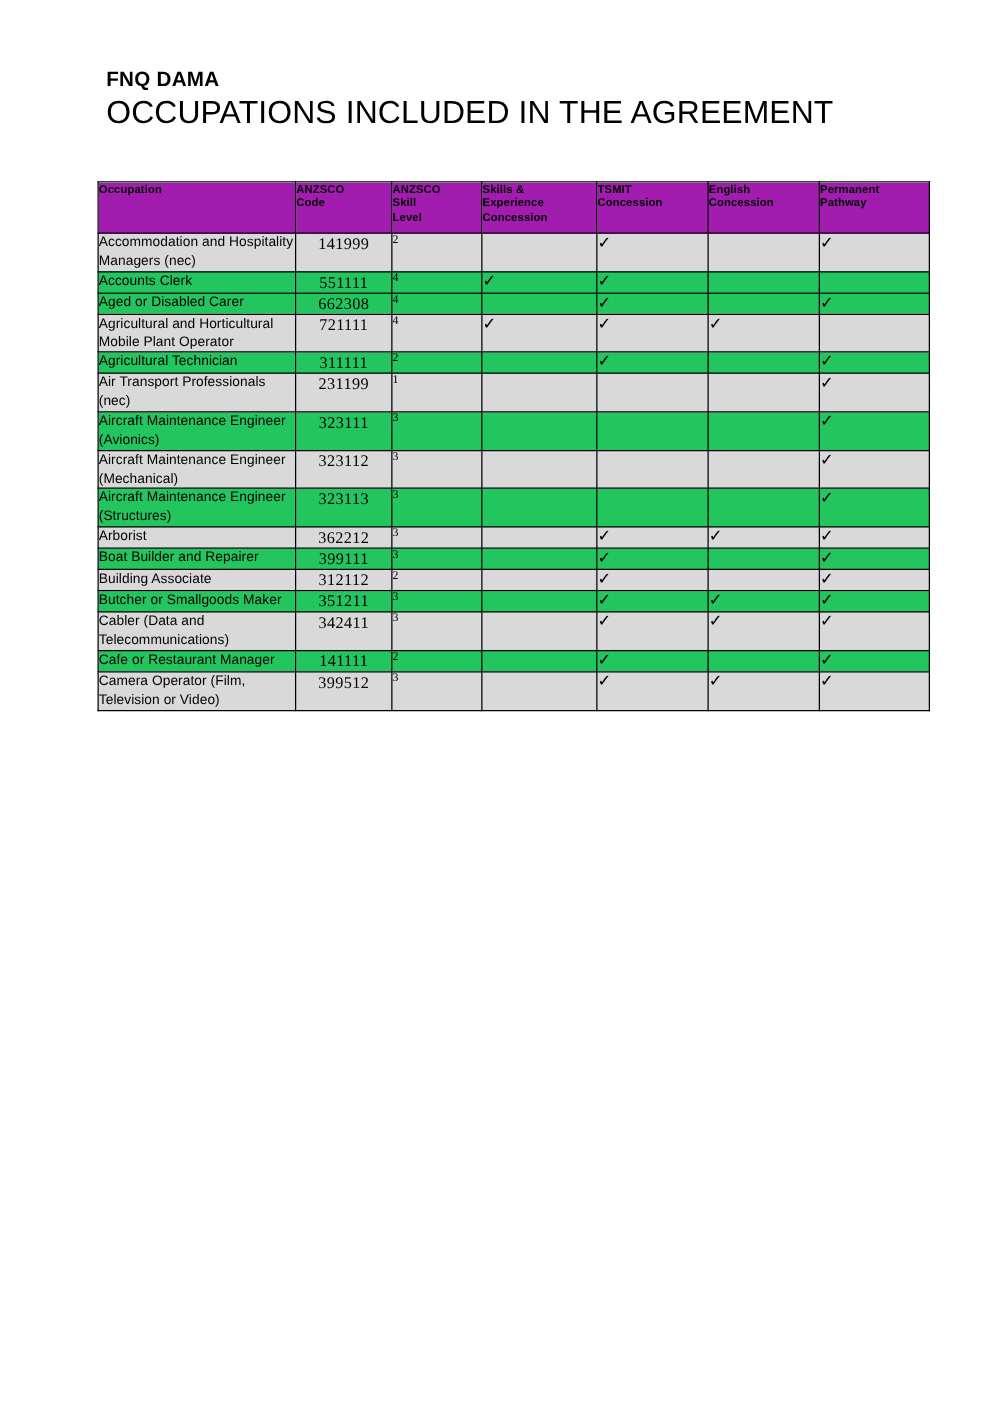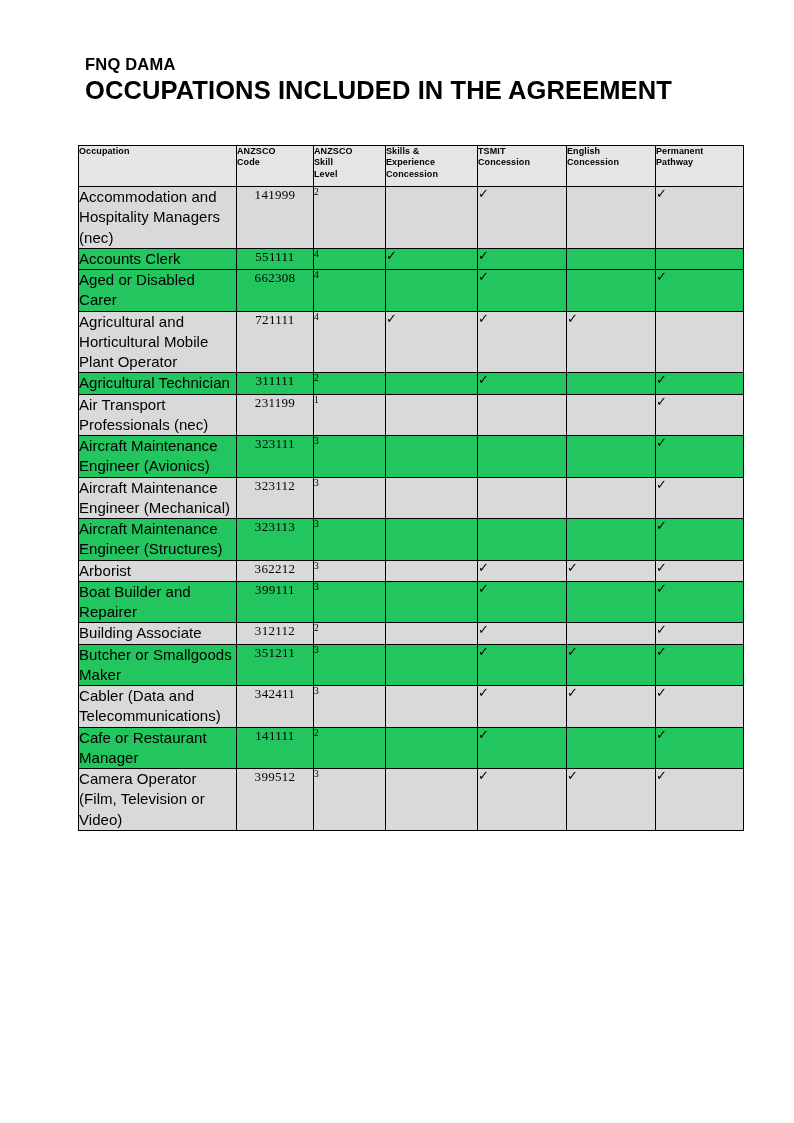"OCCUPATIONS INCLUDED IN THE AGREEMENT" .title-large { font-weight: bold -> normal }
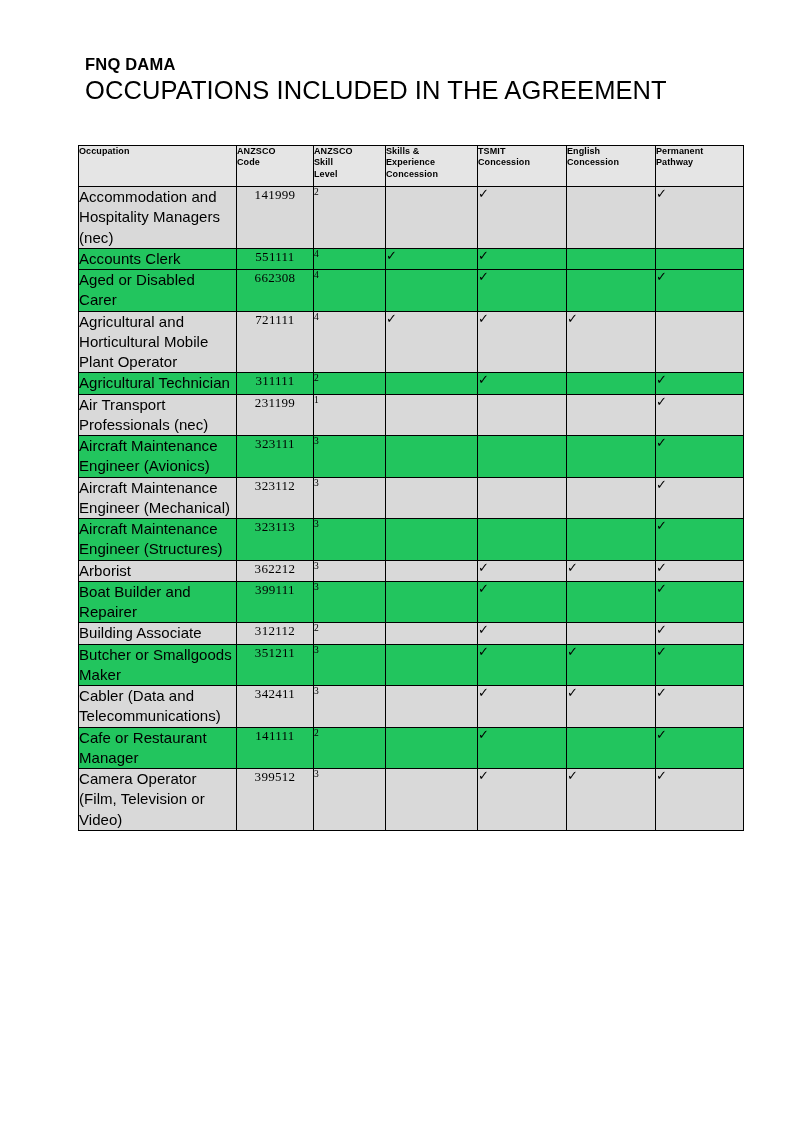"Occupation" thead th { background: #e5e5e5 -> #a21caf }
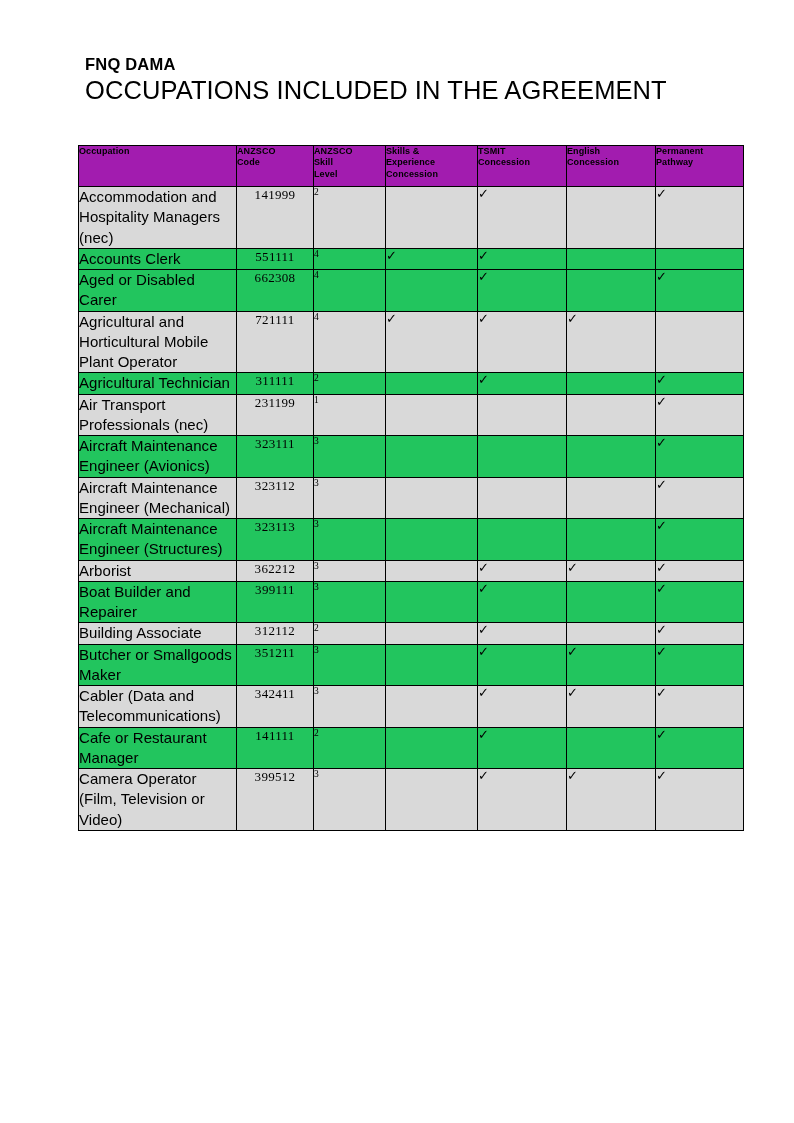"Accommodation and Hospitality Managers" td.occ-cell { font-size: 15px -> 11px }
